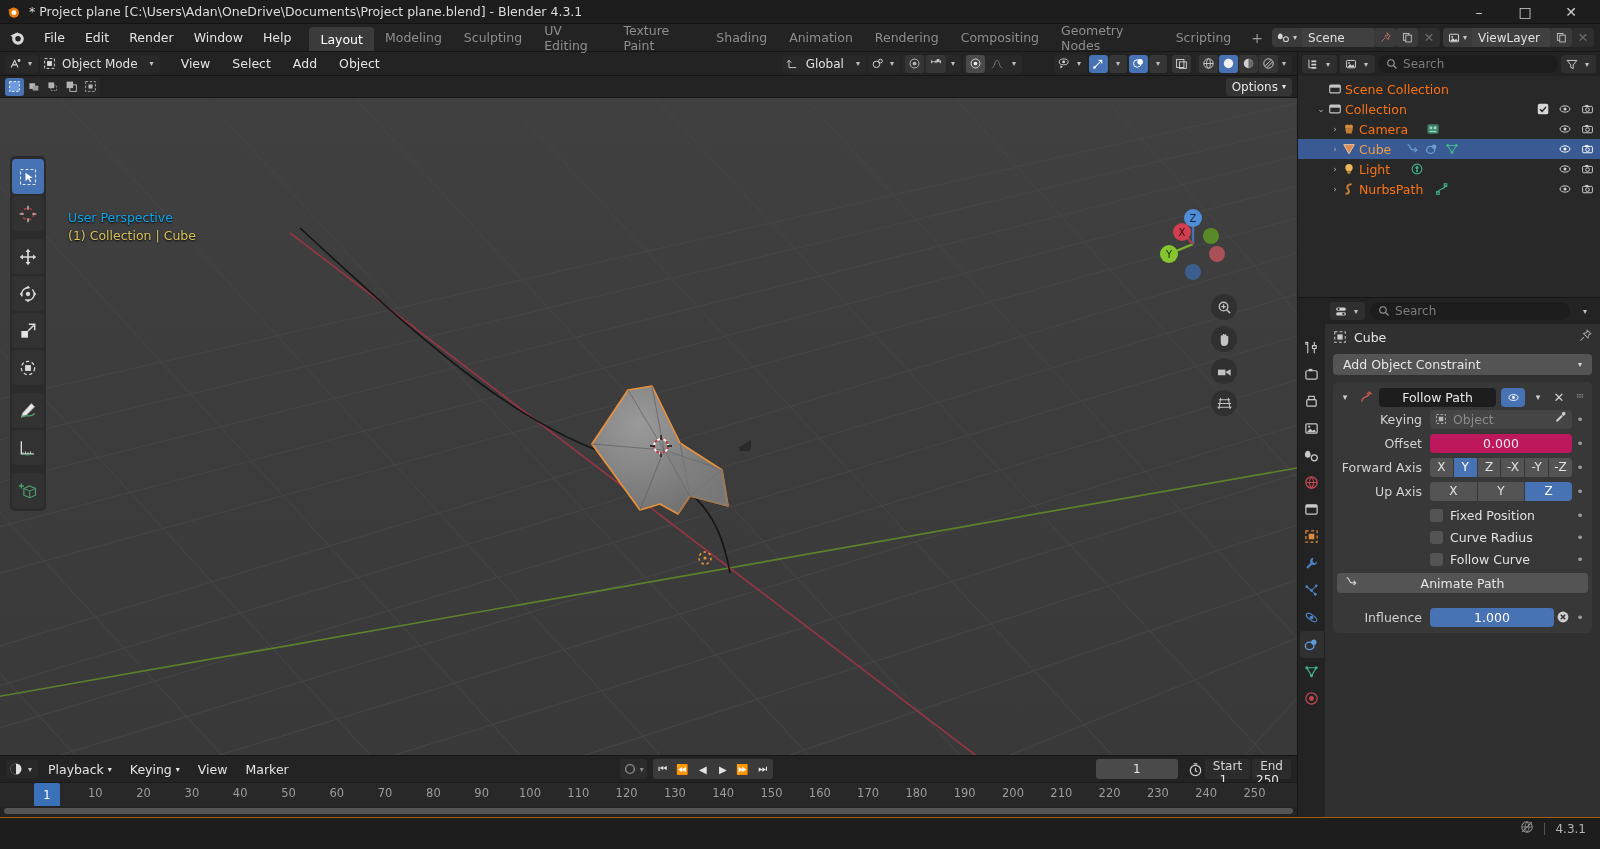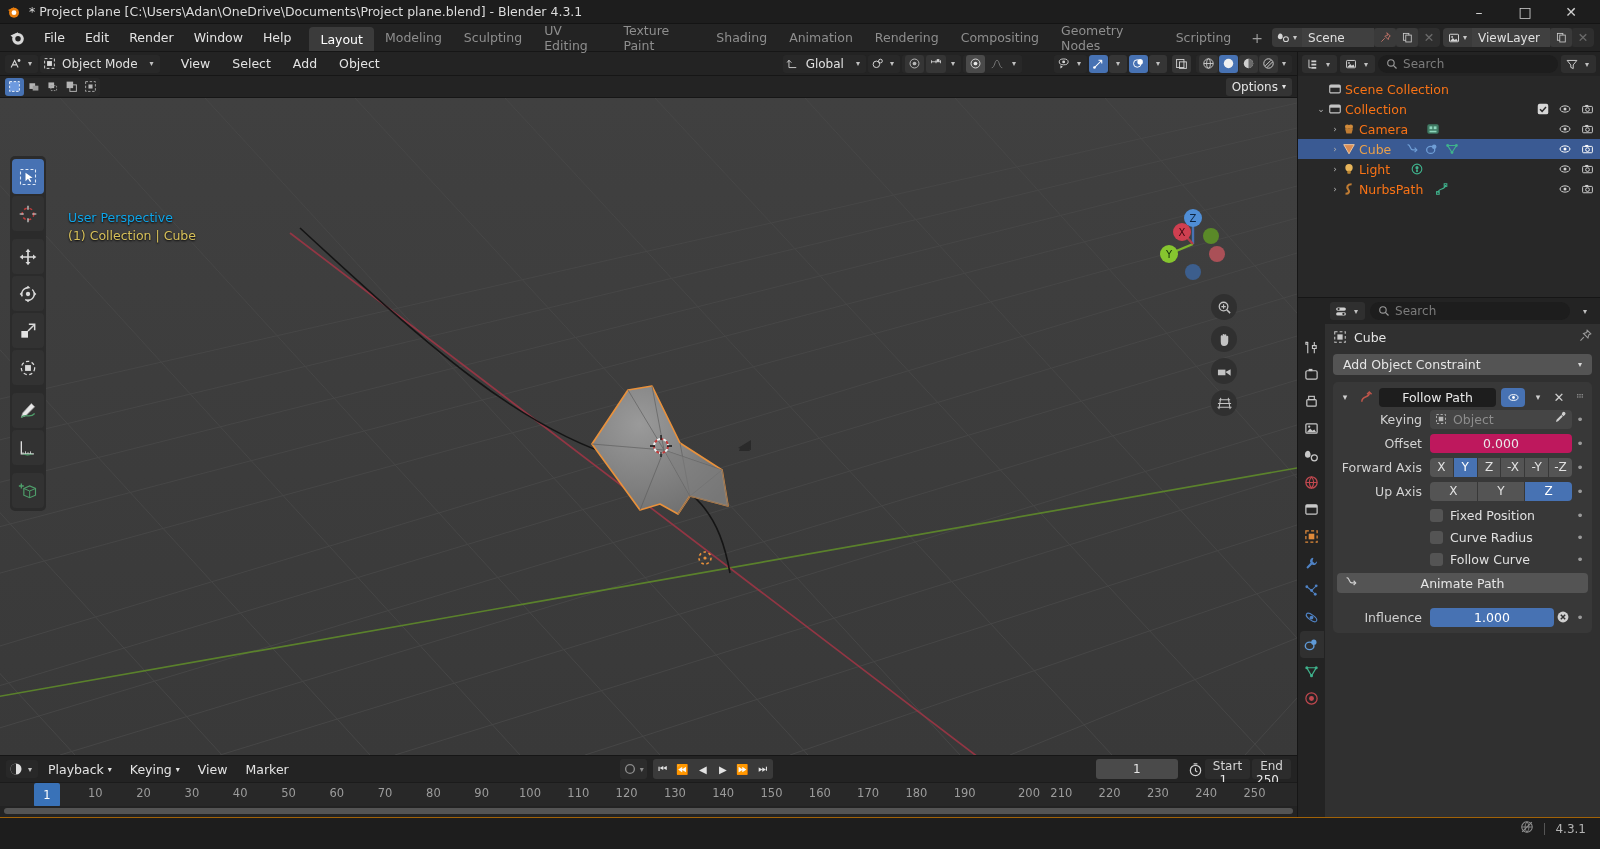"200" div.tick { margin-left: 16px -> none }
